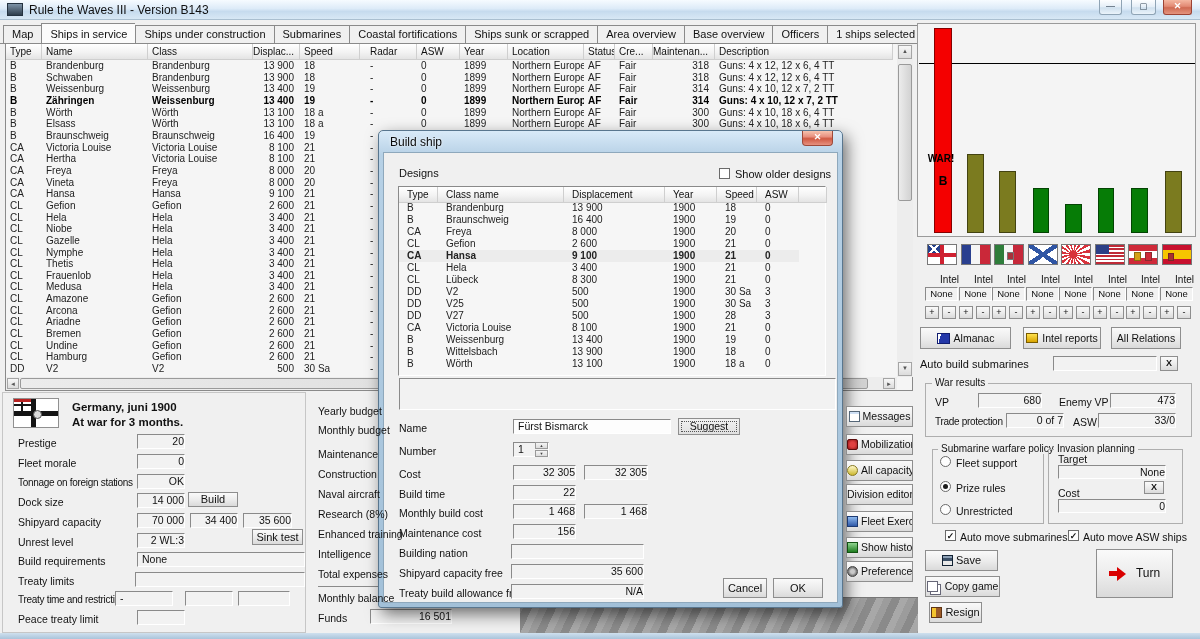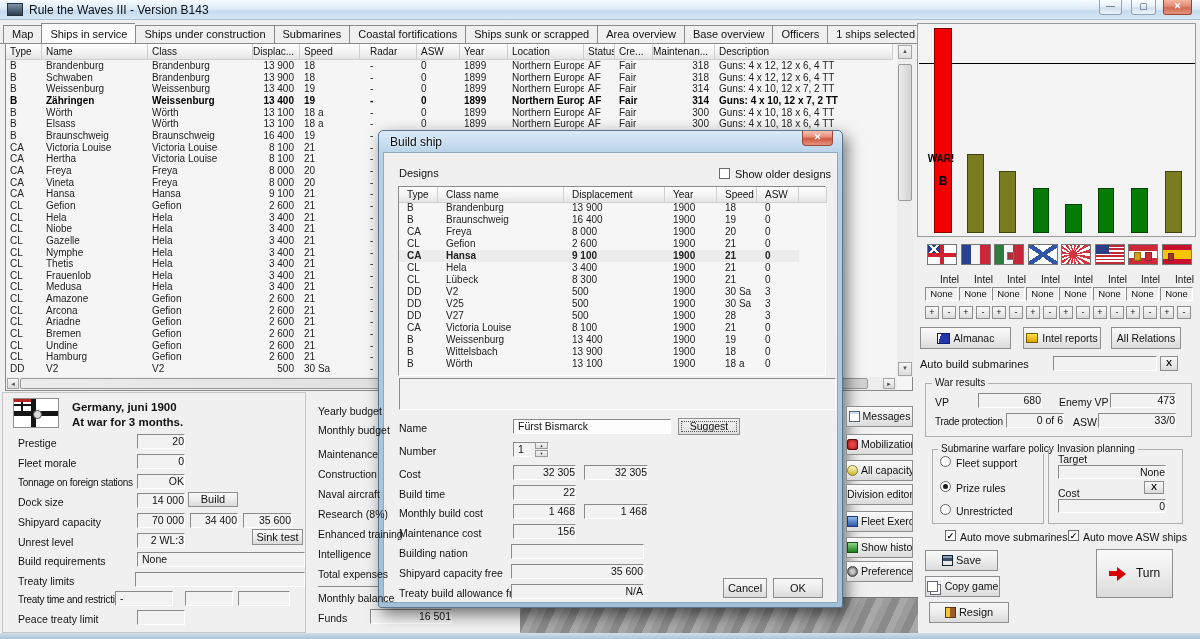"0 of 6" div.fld { text: 6 -> 7 }
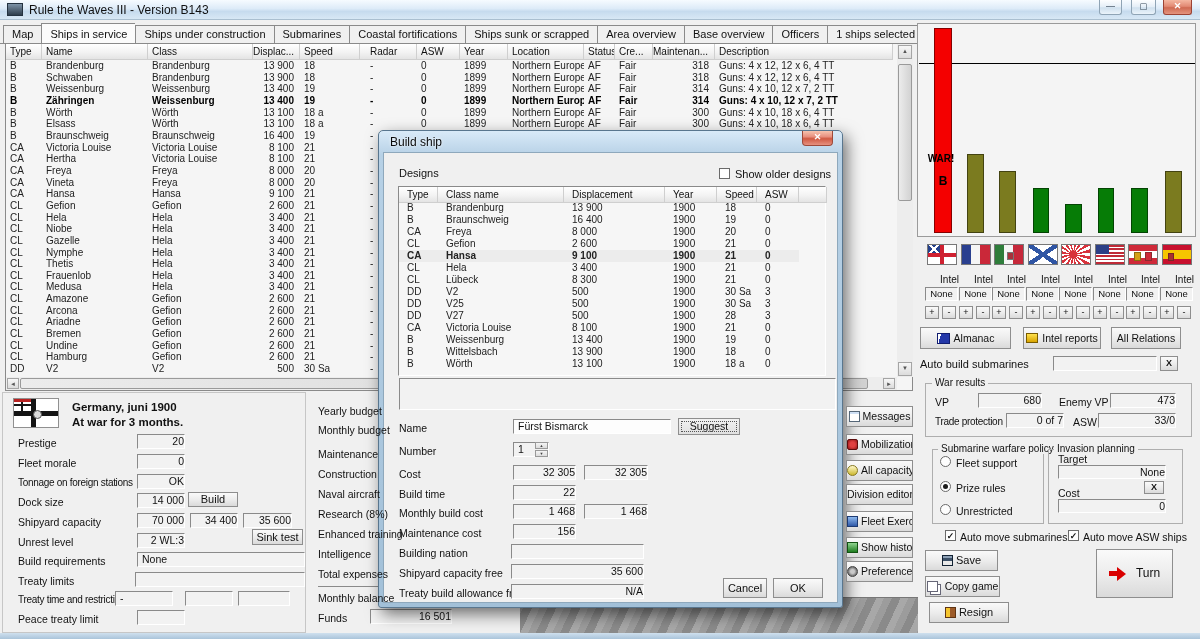"Resign" div.btn { width: 80px -> 53px }
